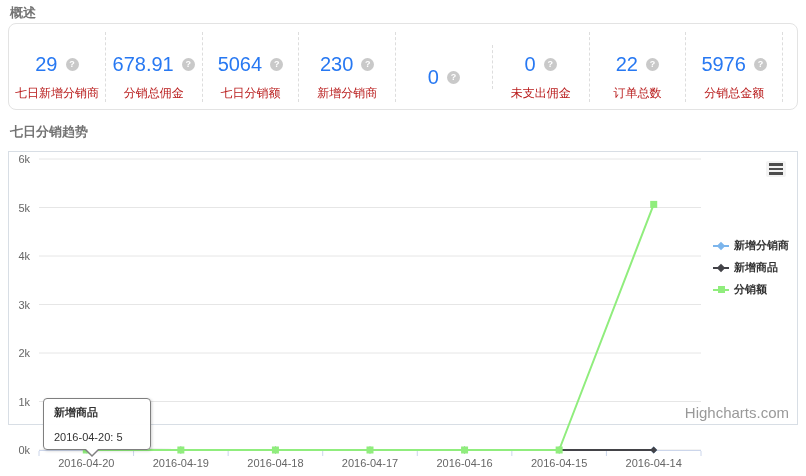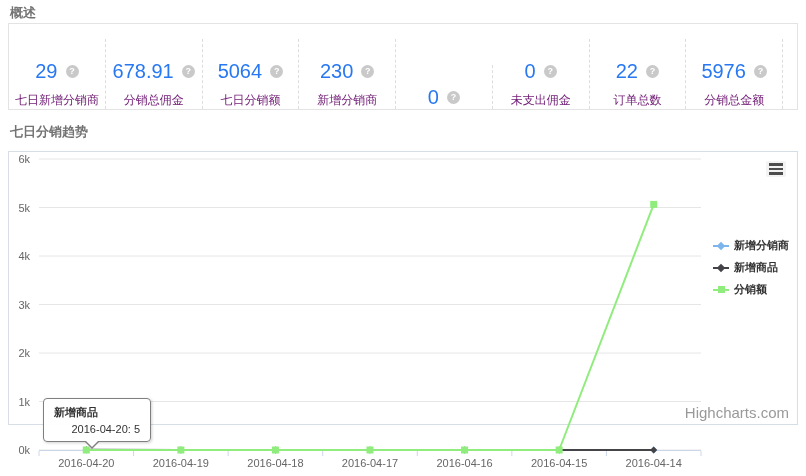"29" .stats-panel { align-items: flex-end -> center; border-radius: 0 -> 8px }
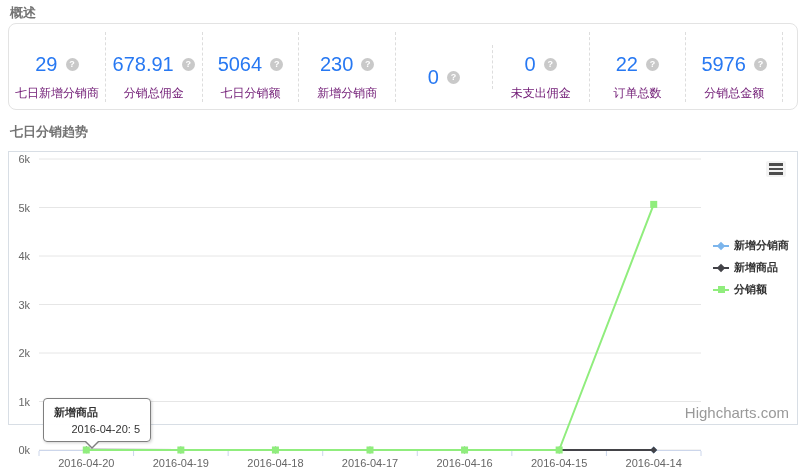"七日新增分销商" .stat-label { color: #701a75 -> #b91c1c }
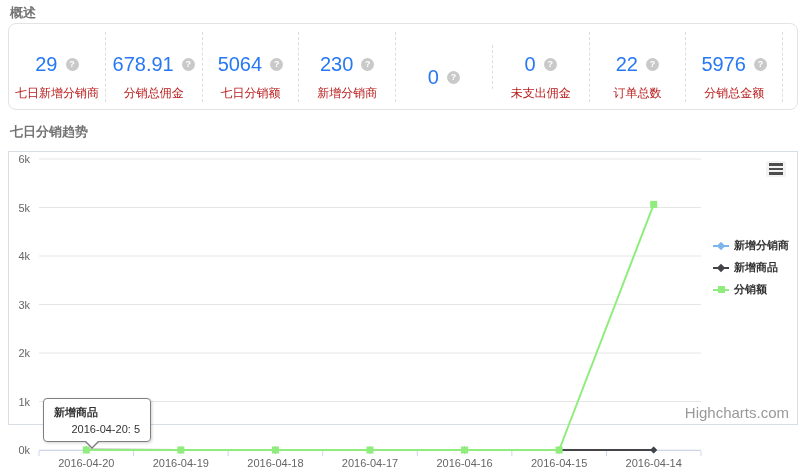"2016-04-20: 5" .tt-value { margin-top: 3px -> 11px; text-align: right -> none }
